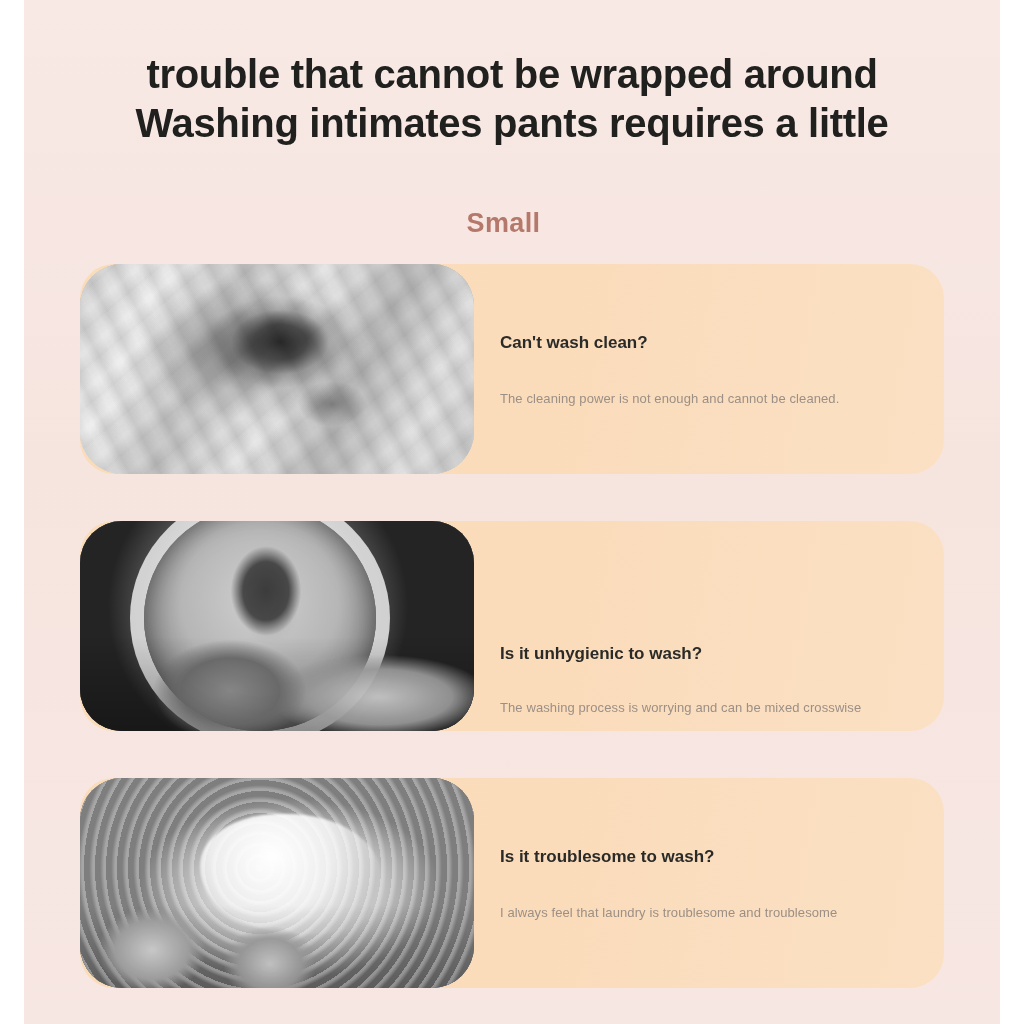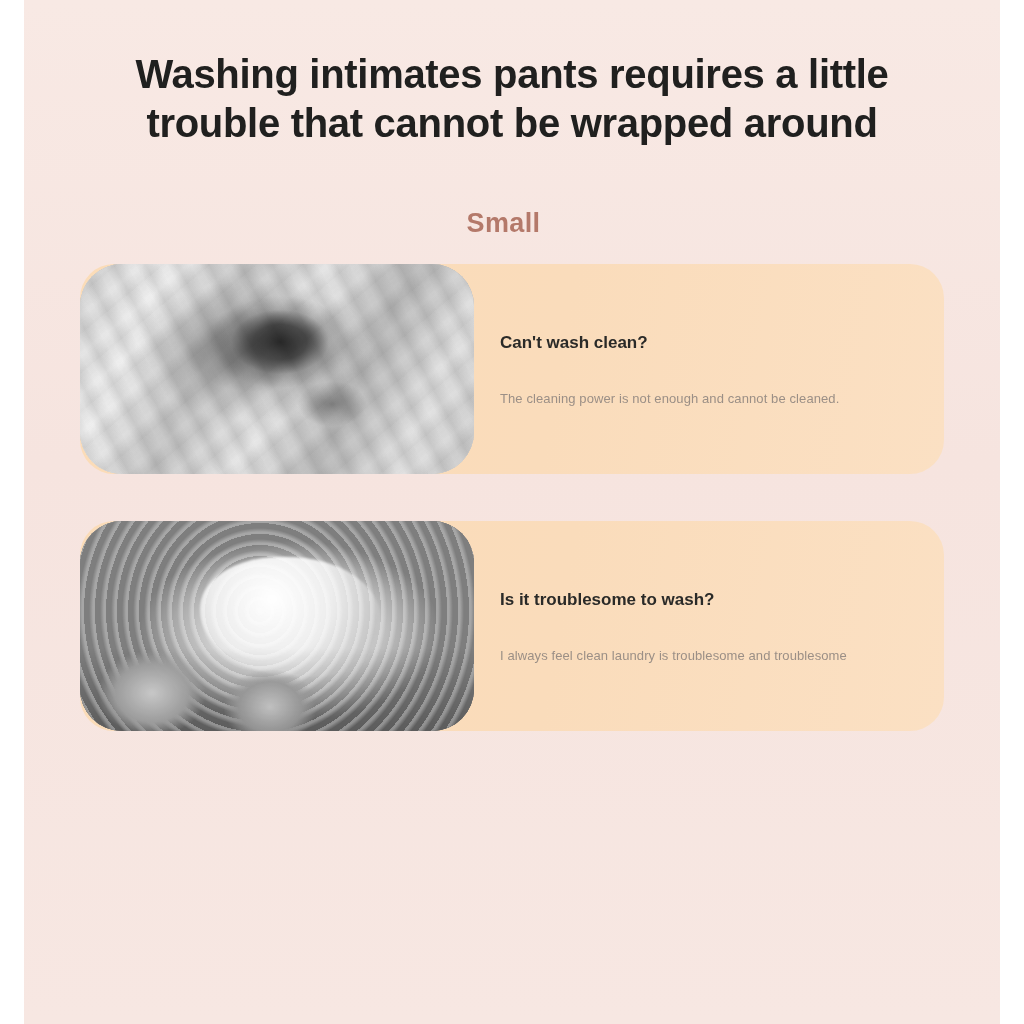"Washing intimates pants requires a" span.line { order: before "trouble that cannot be wrapped" -> after "trouble that cannot be wrapped" }
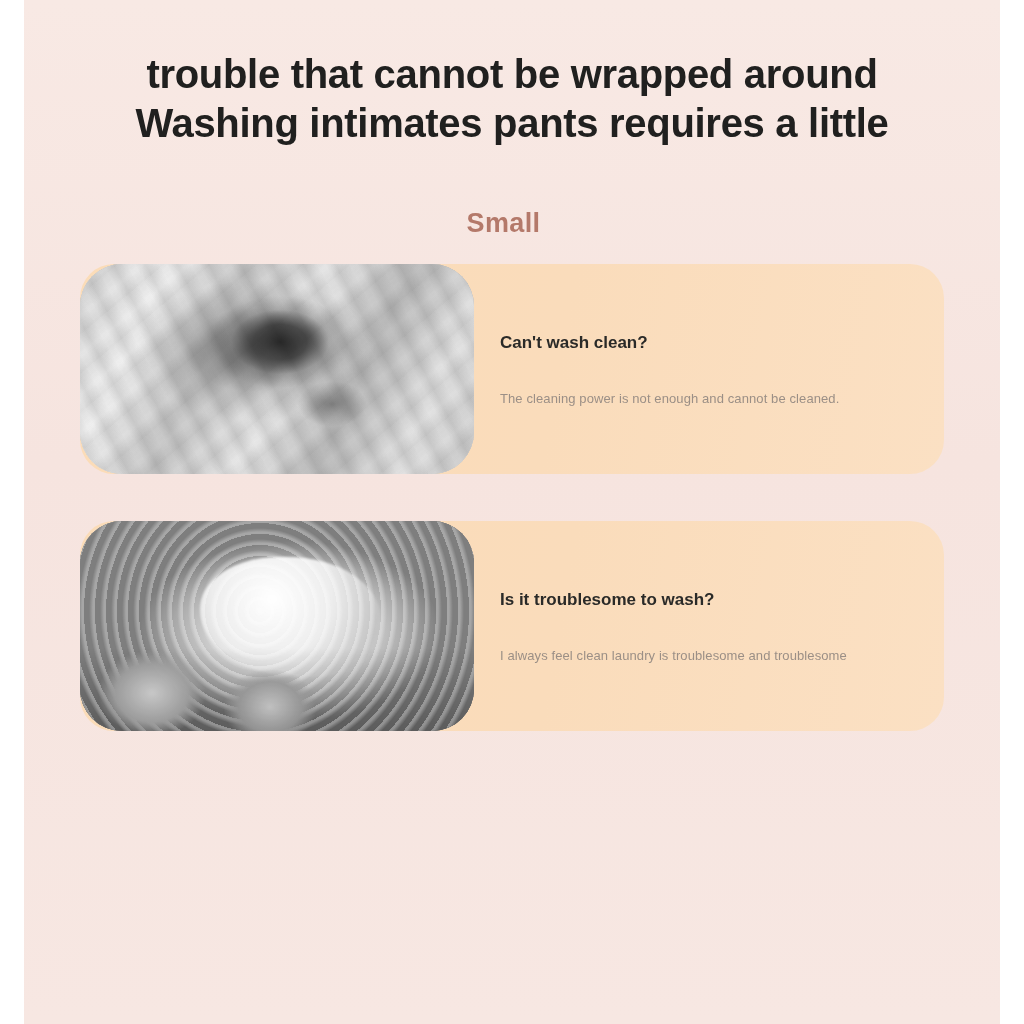"Is it unhygienic to wash?" div.card { html: none -> <div> <div> <div></div> </div> <div> <div>Is it unhygienic to wash?</div> <div>The washing process is worrying and can be mixed crosswise</div> </div> </div> }
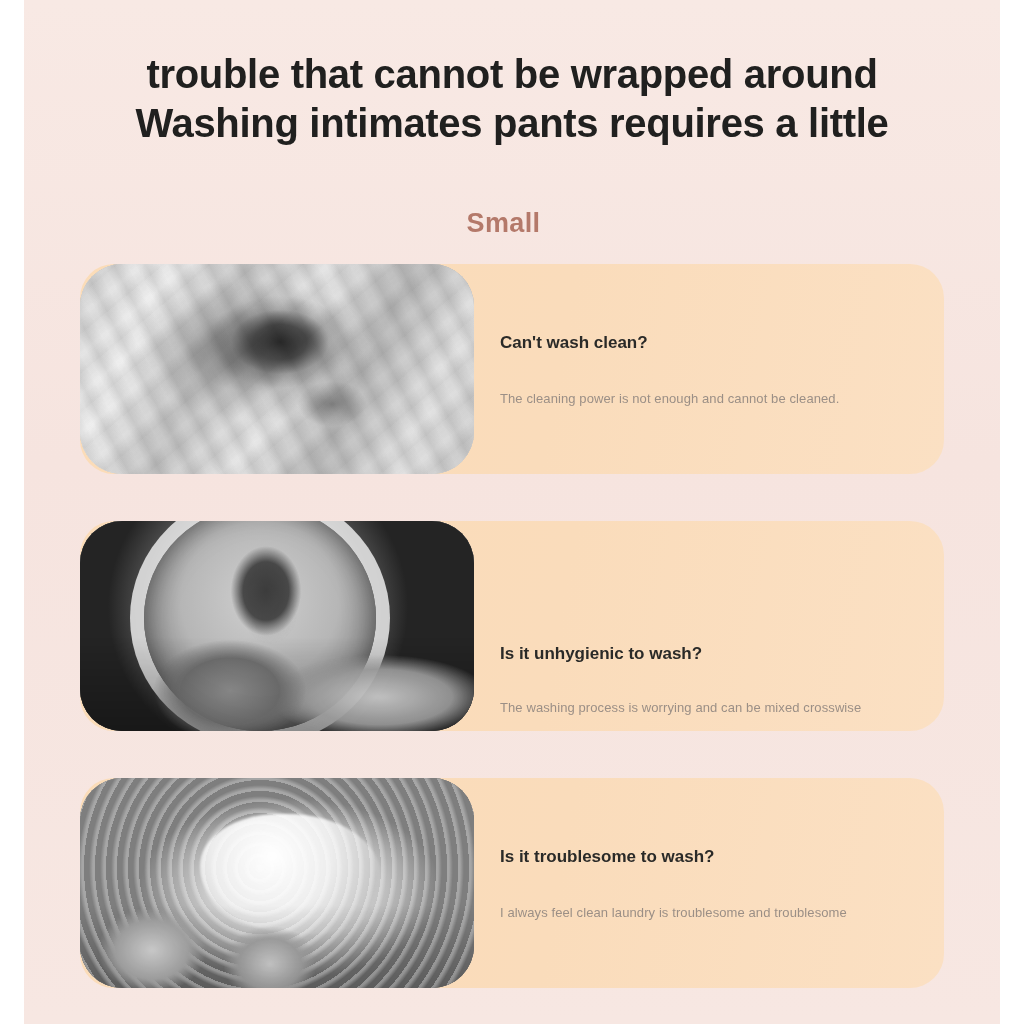"I always feel clean laundry" div.card-body { text: clean -> that }
